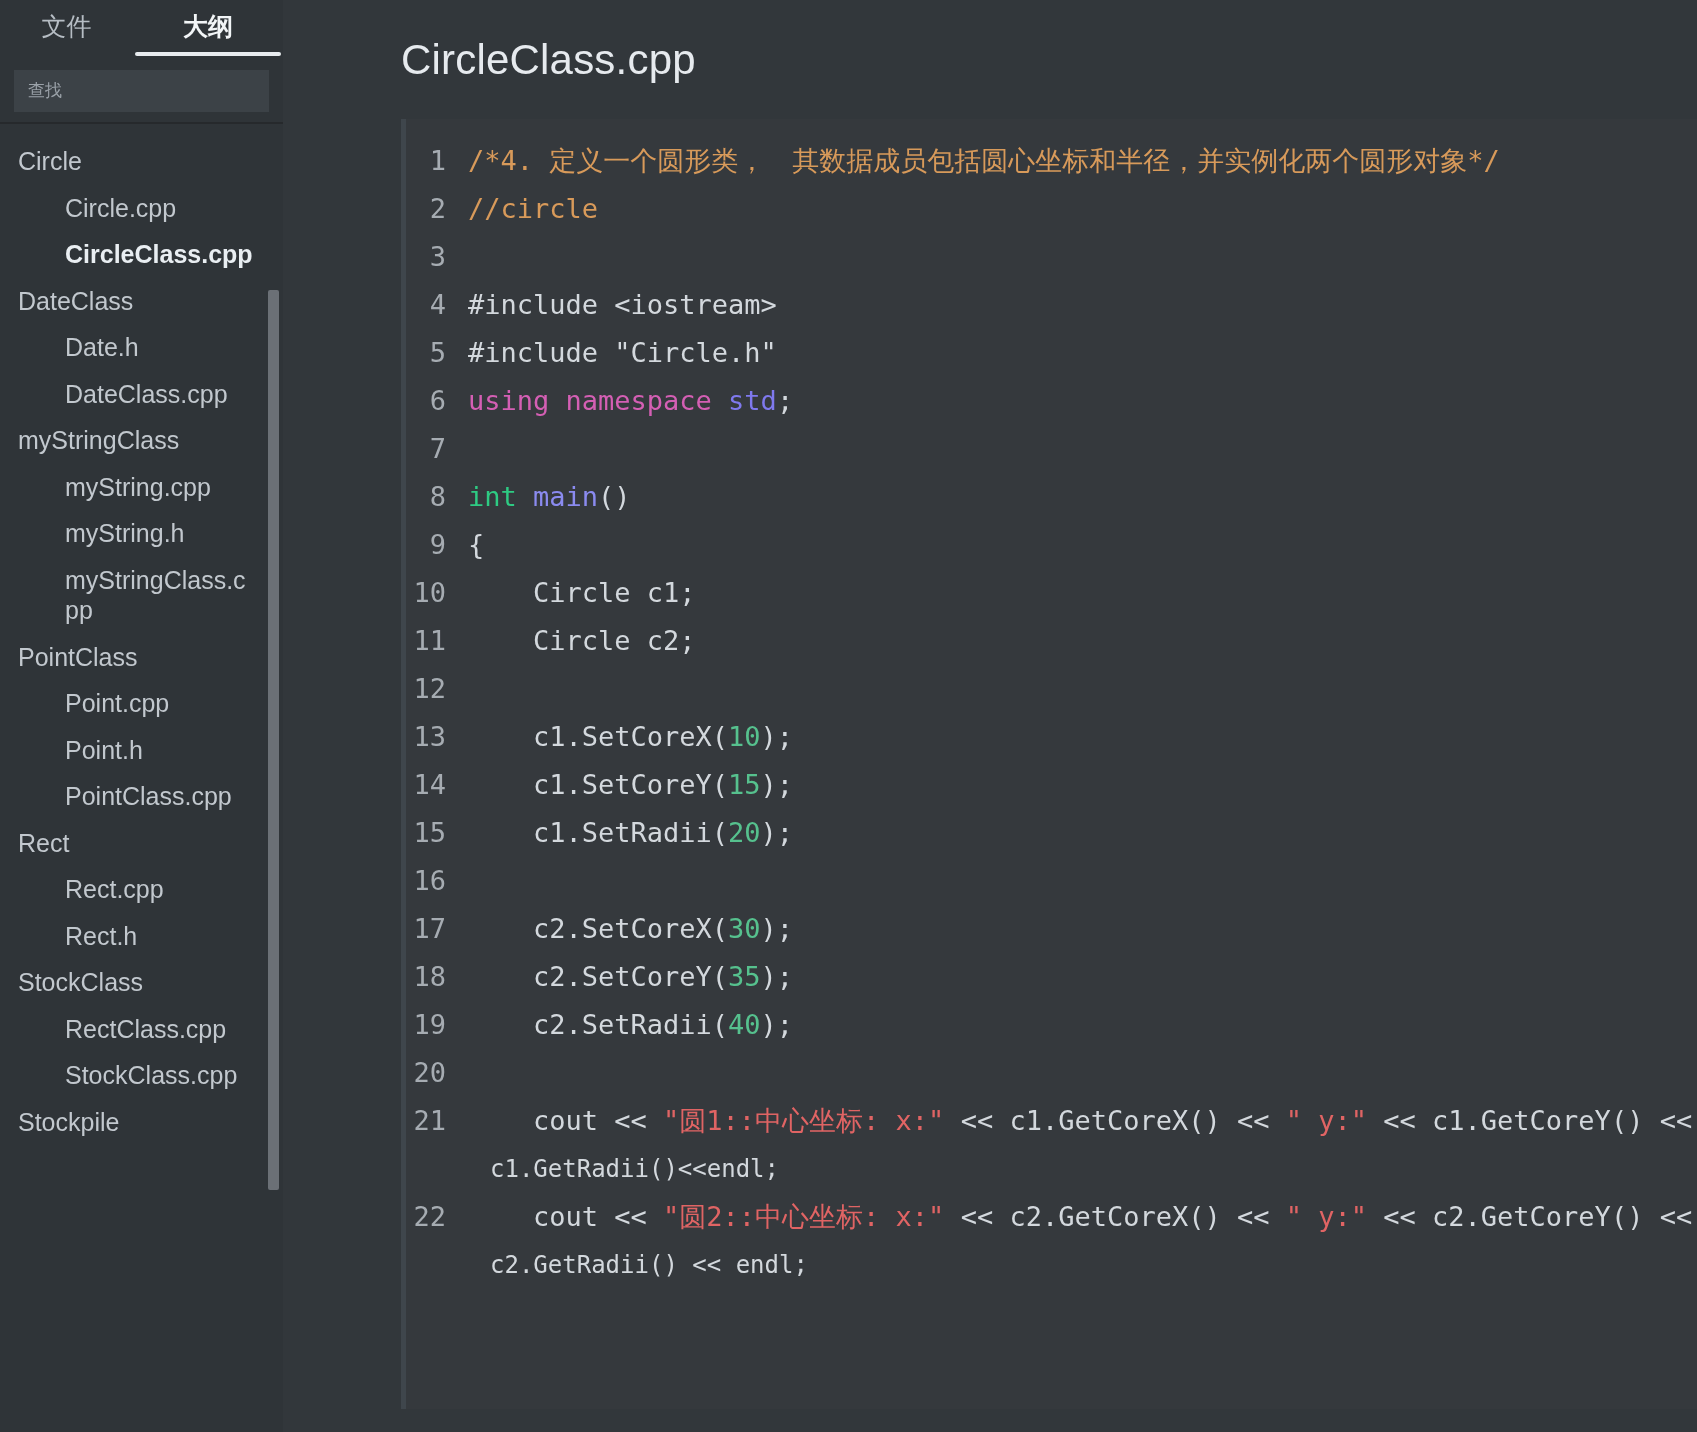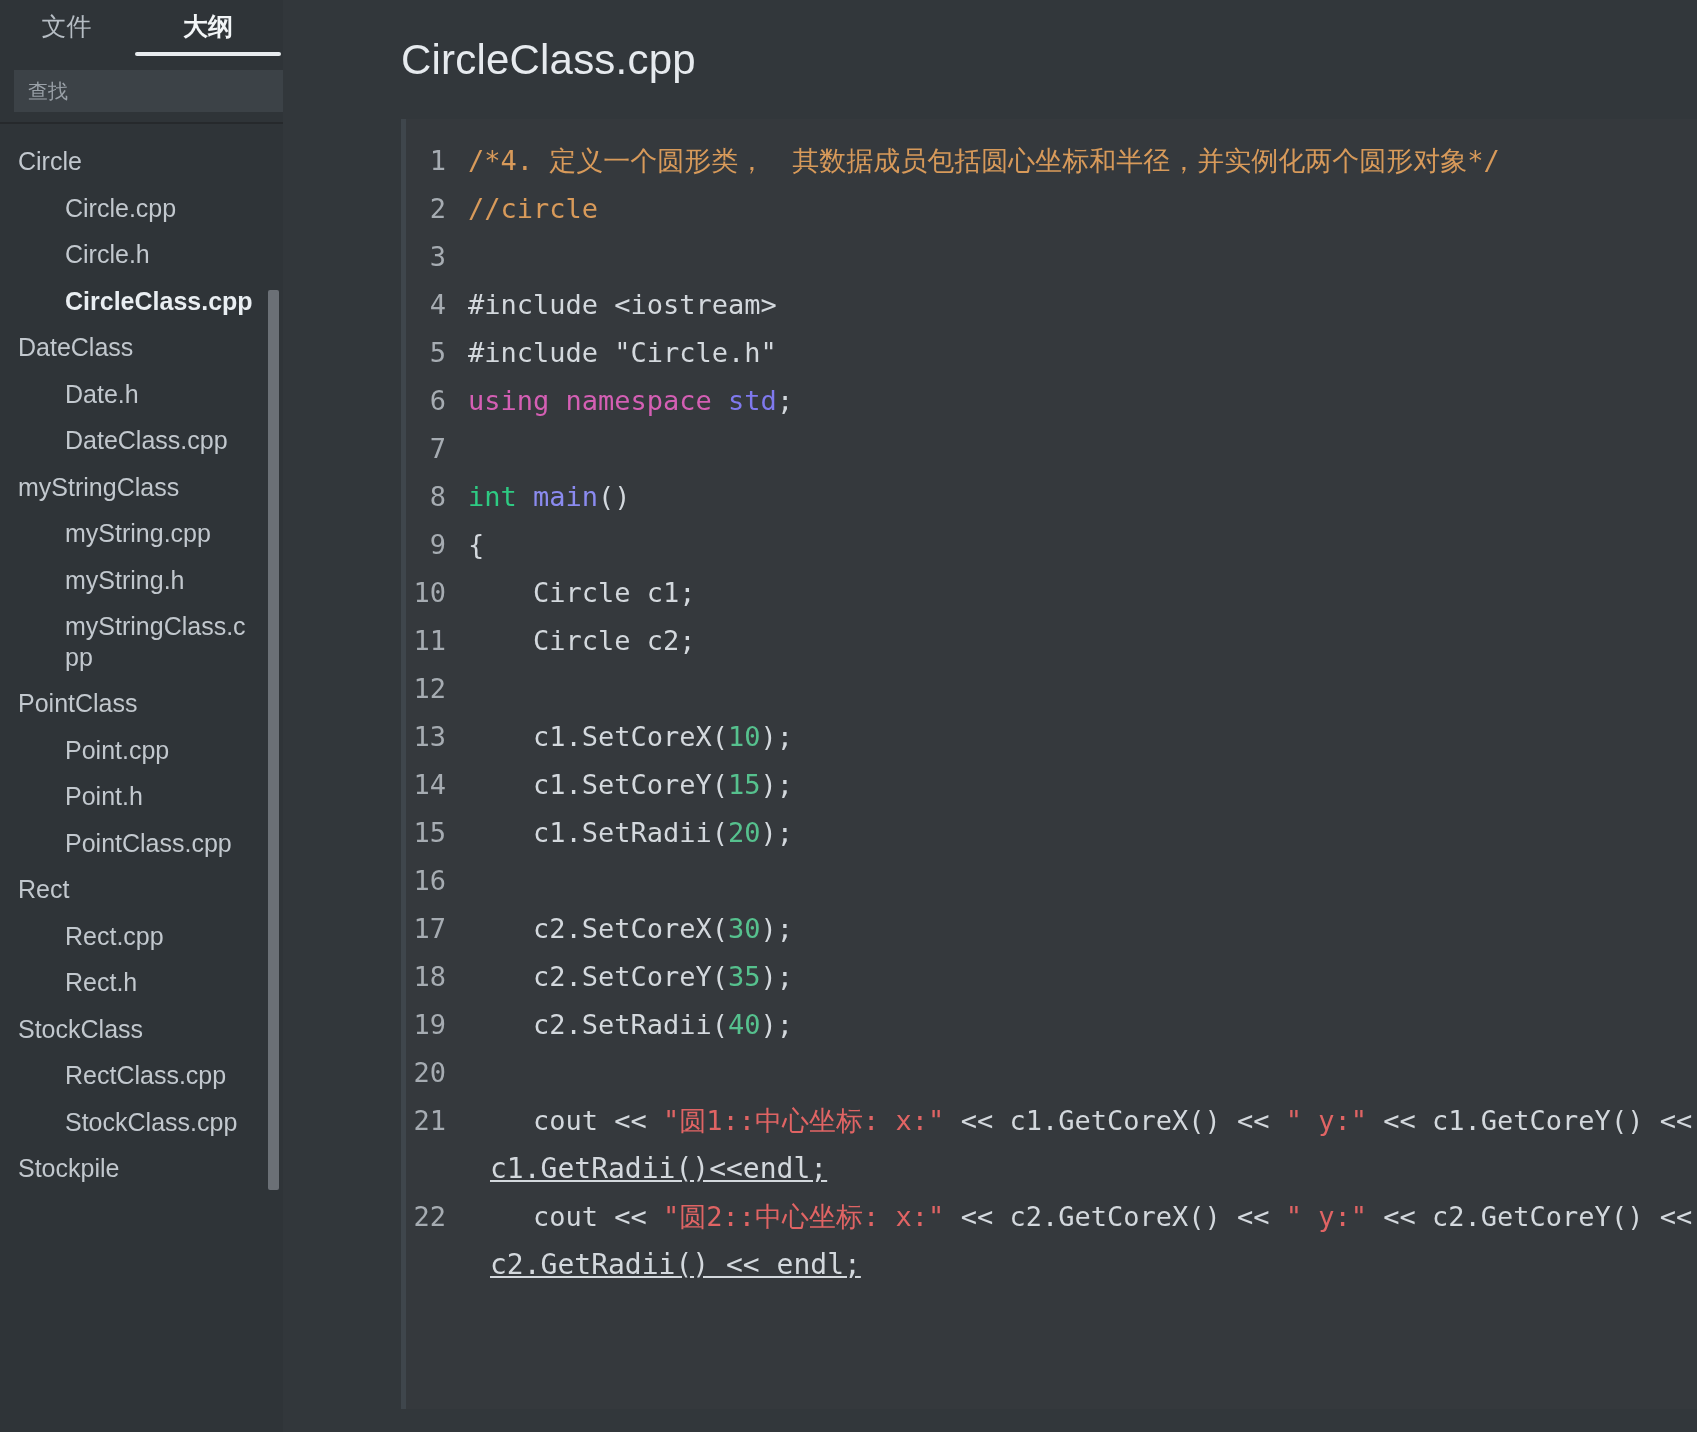"查找" #search-input { font-size: 20px -> 17px }
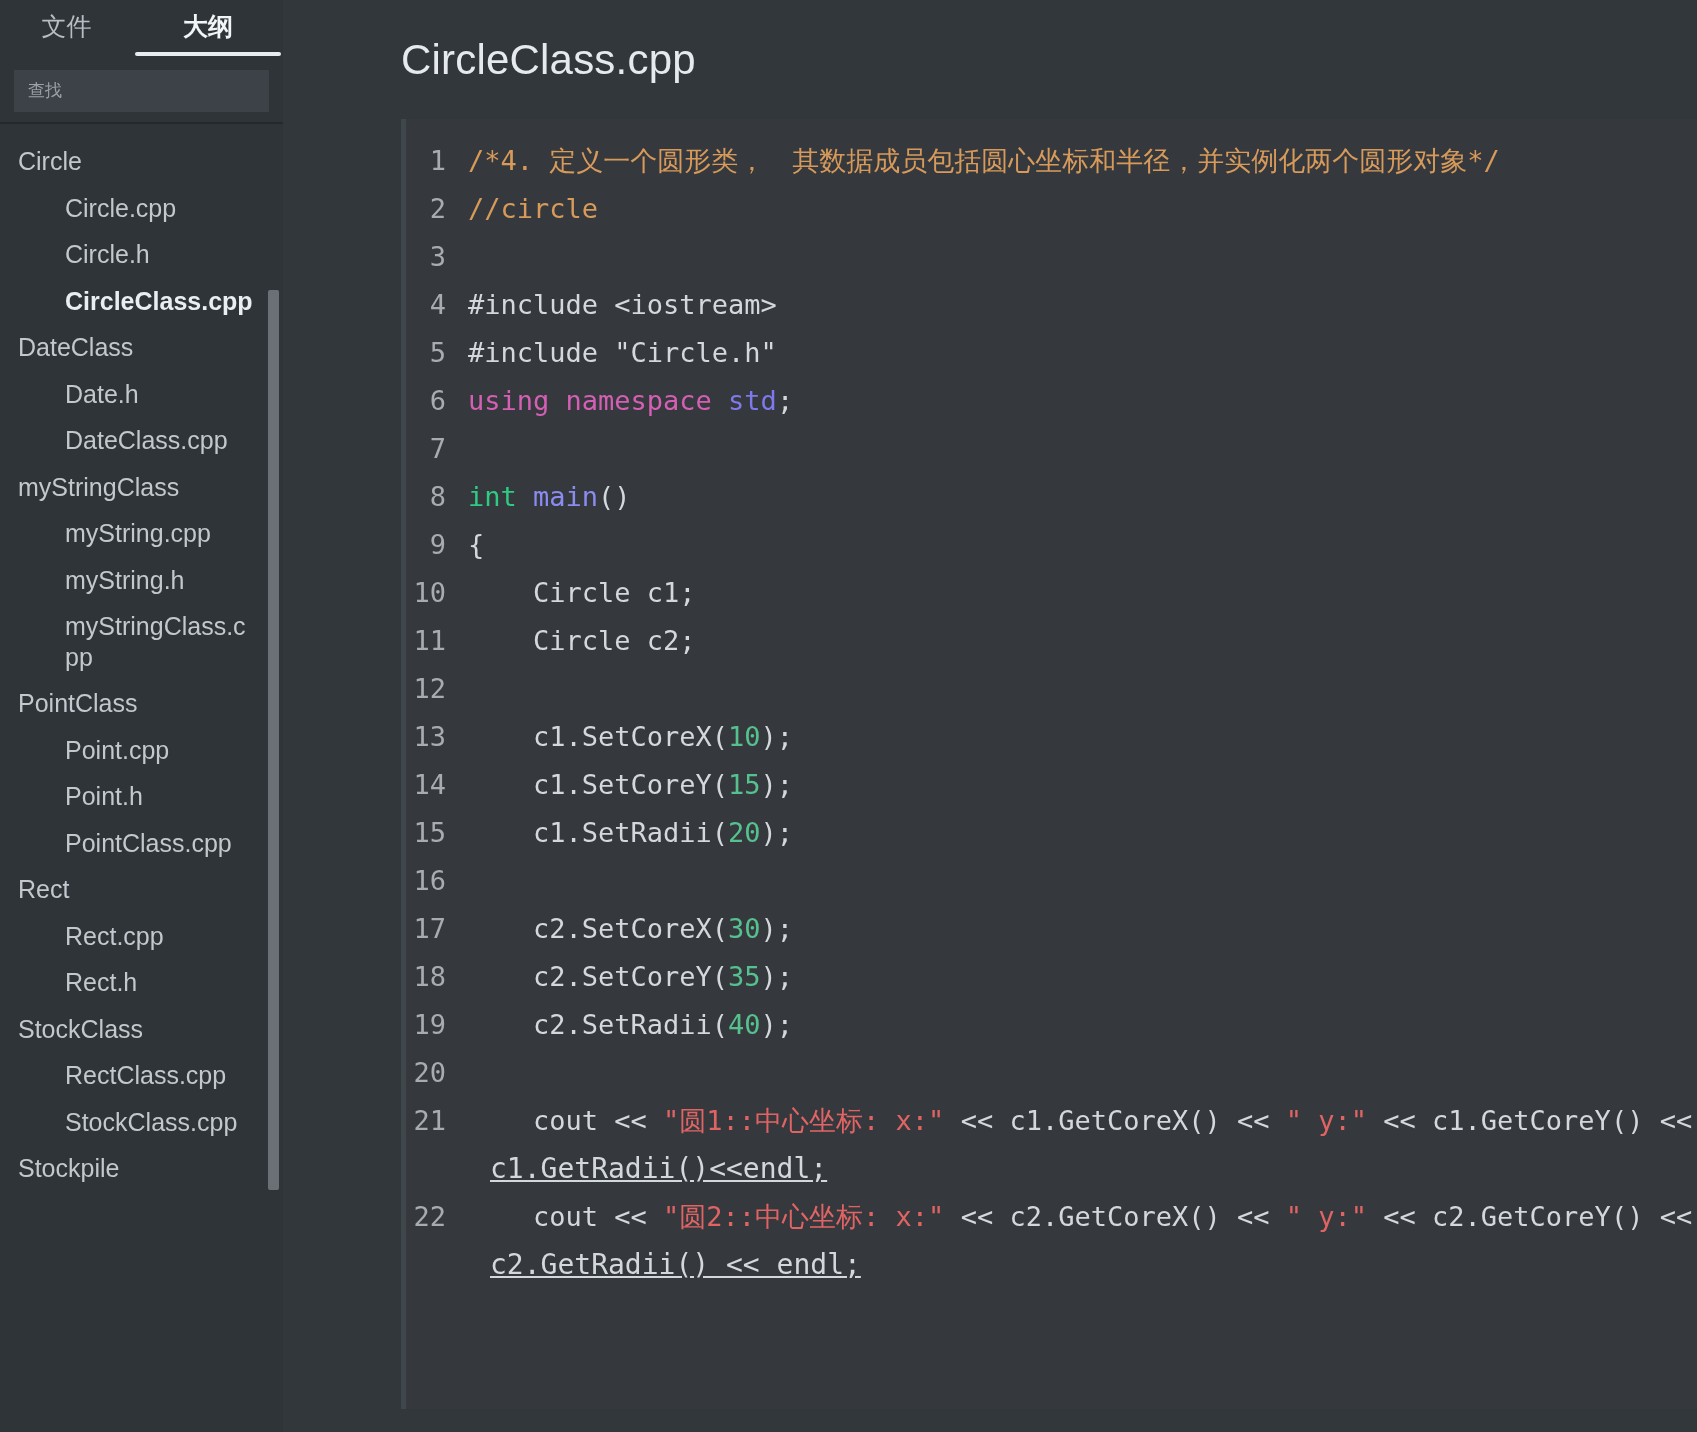"Circle.h" div.tree-item { html: <div>Circle.h</div> -> none }
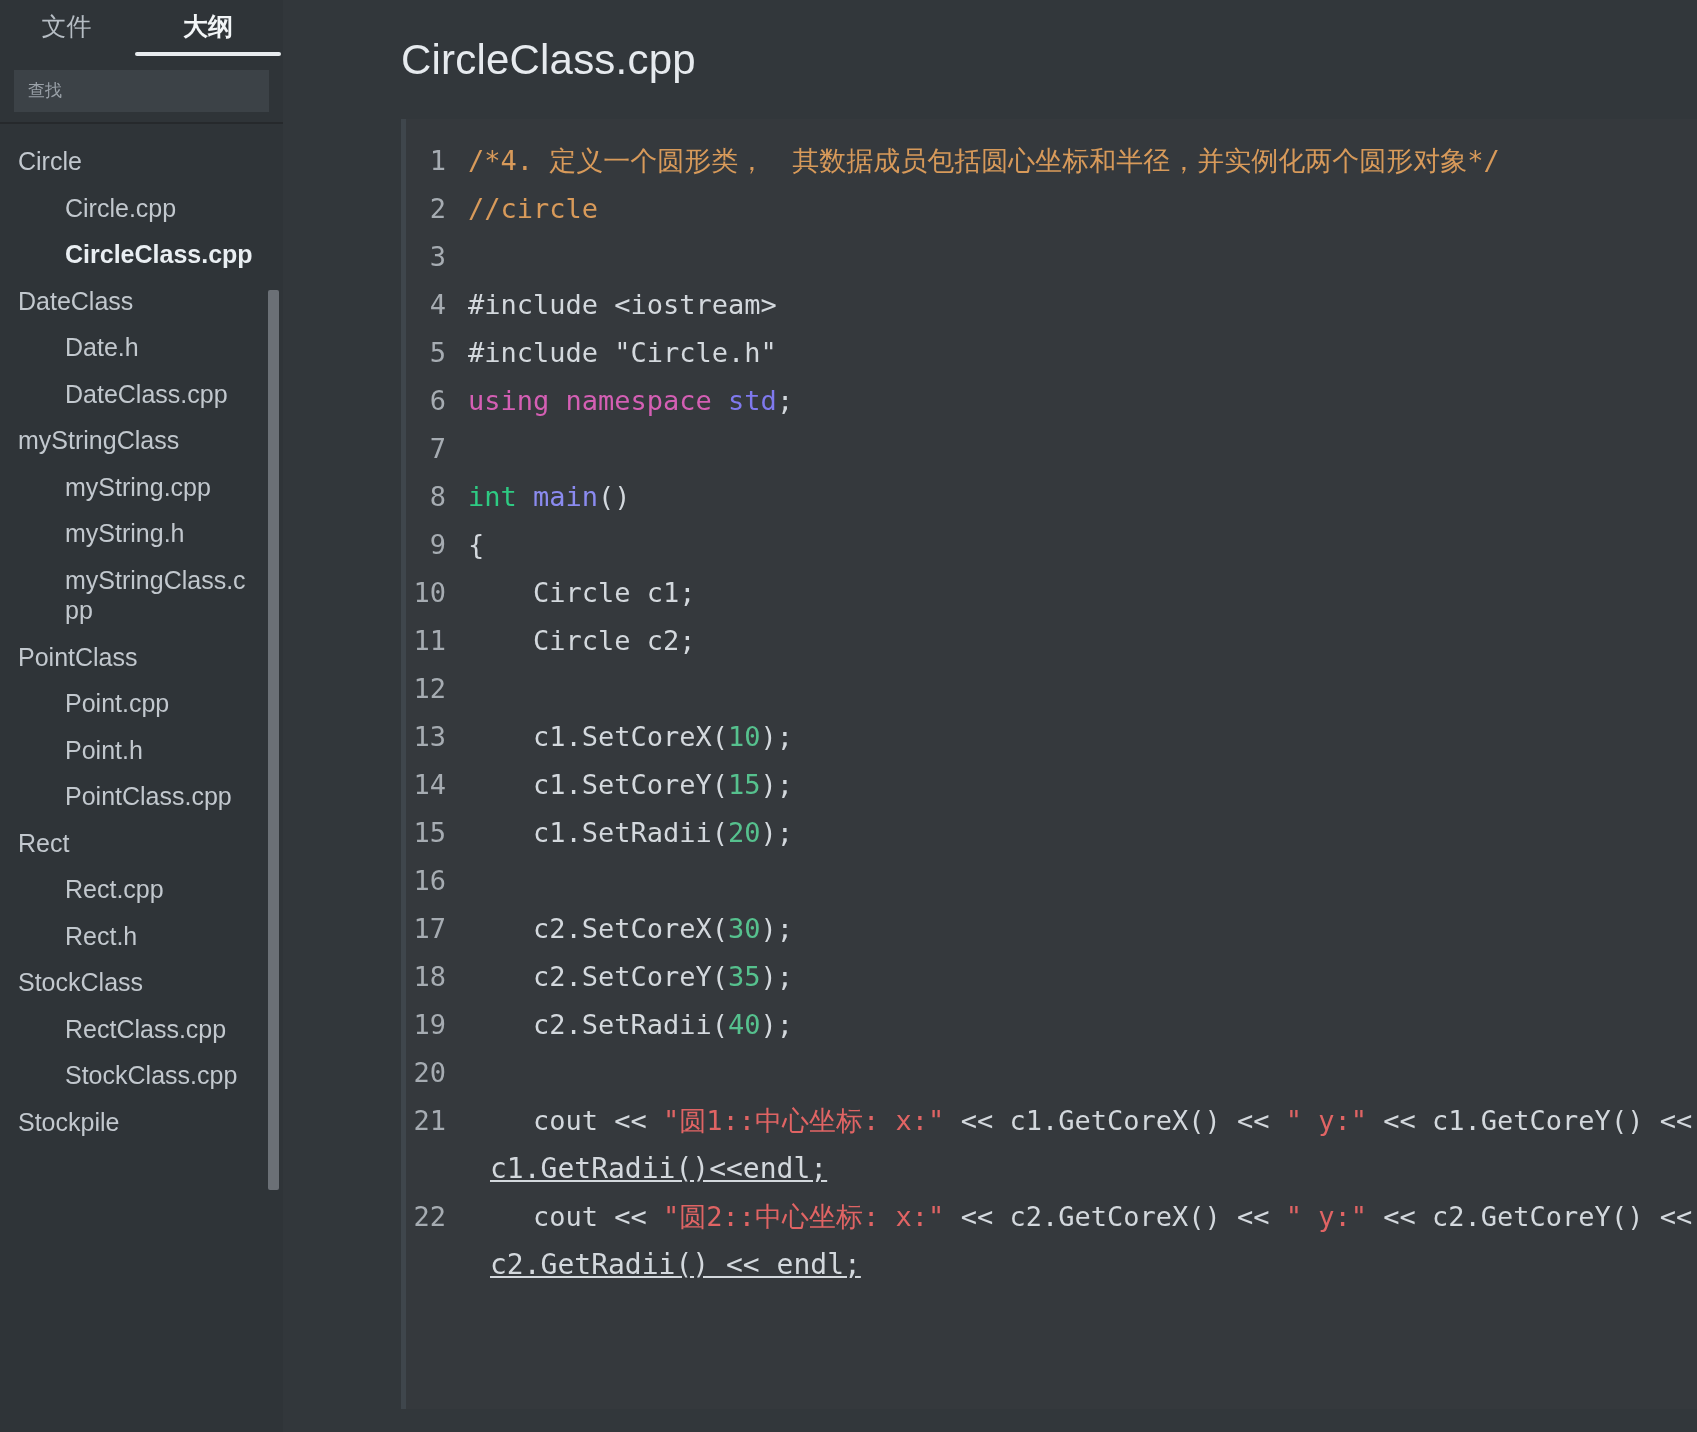"c1.GetRadii()<<endl;" .code-wrap { font-size: 28px -> 24px; text-decoration: underline -> none }
